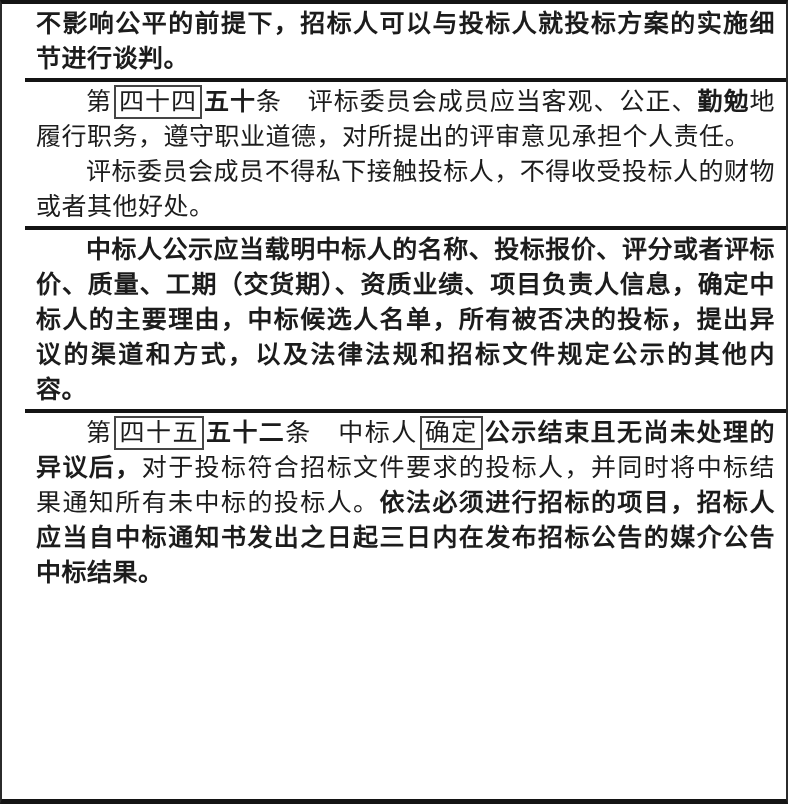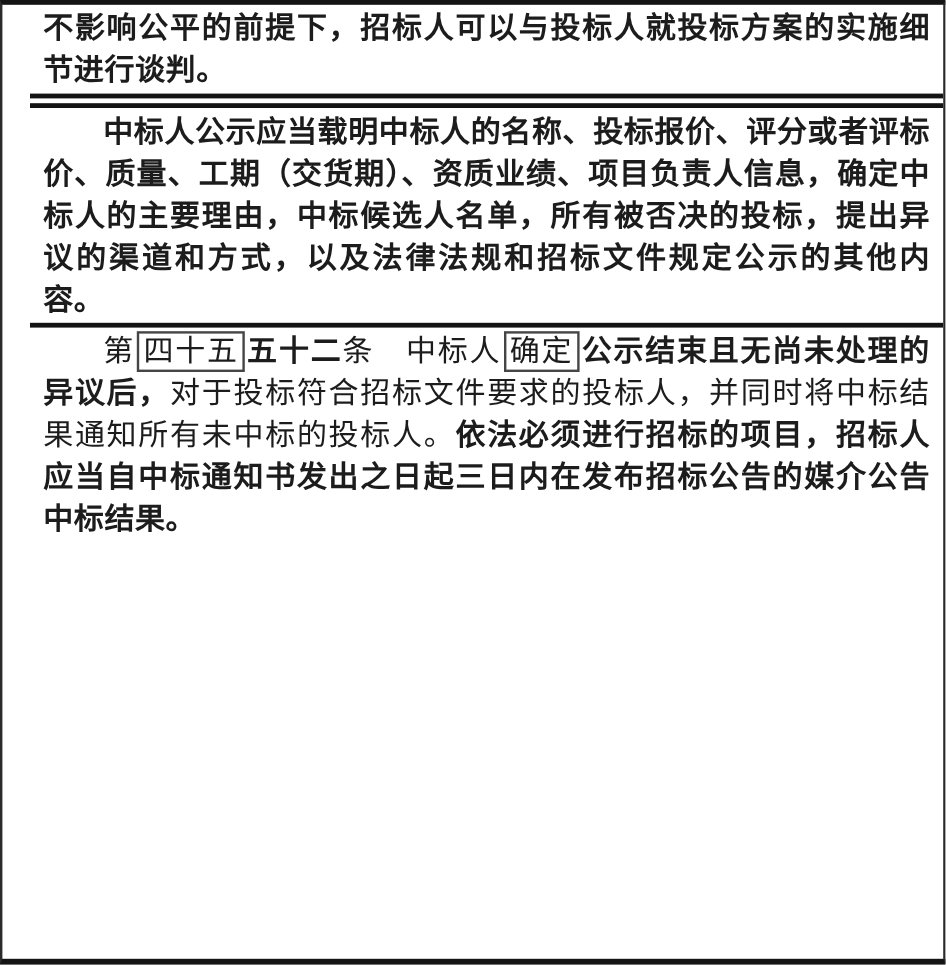"第 四十四 五十条" p.para { html: none -> <p><span>第</span><span>四十四</span><span>五十</span><span>条 评标委员会成员应当客观、公正、</span><span>勤勉</span><span>地履行职务，遵守职业道德，对所提出的评审意见承担个人责任。</span></p> }
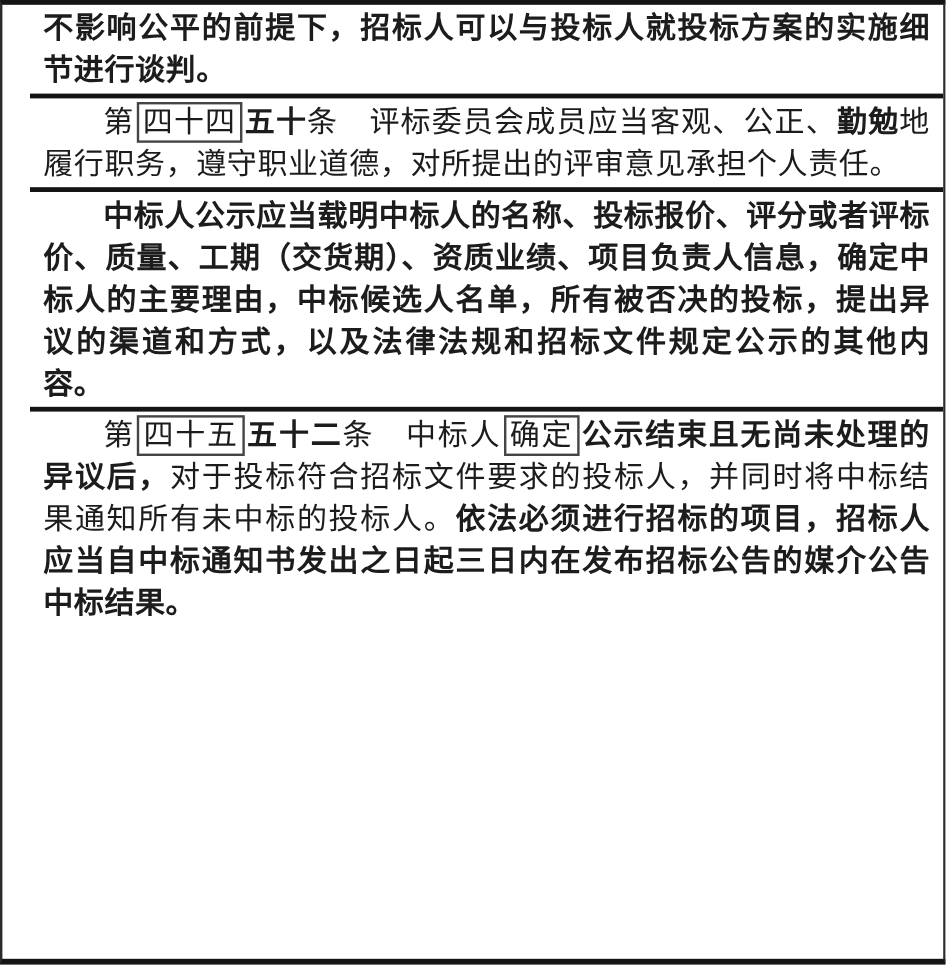"评标委员会成员不得私下接触投标人，不得收受投标人的财物或者其他好处。" p.para { html: none -> <p><span>评标委员会成员不得私下接触投标人，不得收受投标人的财物或者其他好处。</span></p> }
